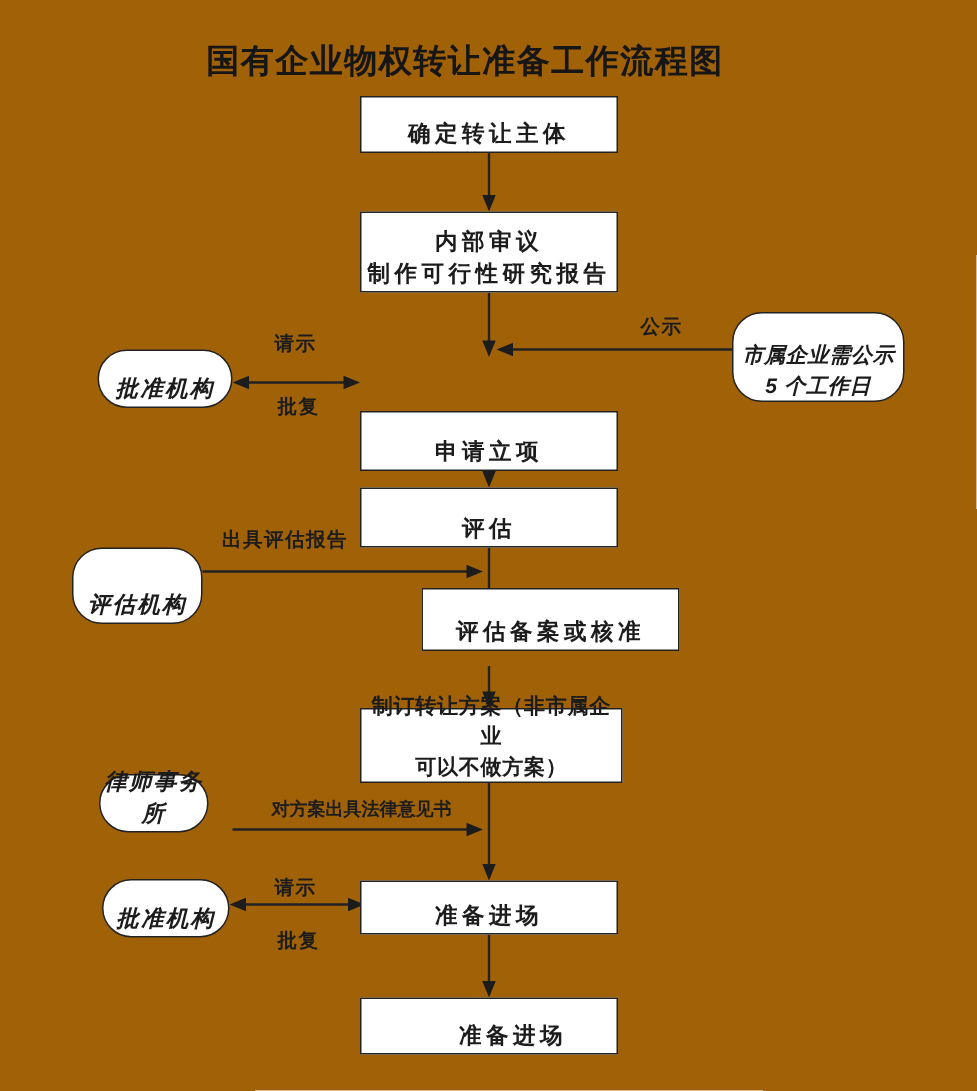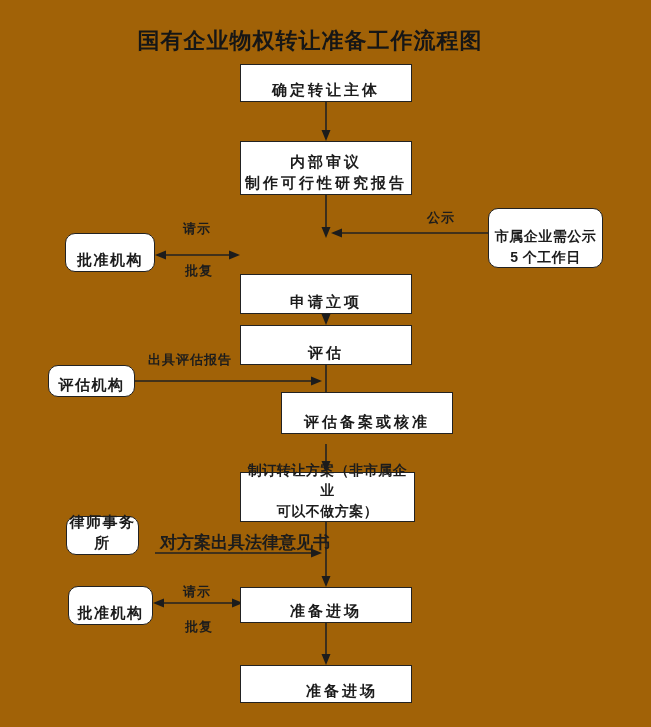"市属企业需公示" .box.rounded { border-radius: 10px -> 20px; font-style: none -> italic }
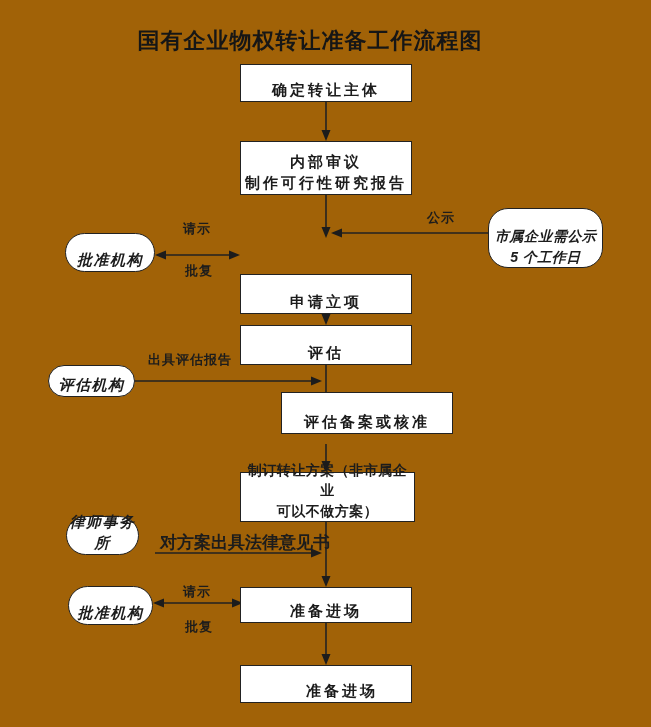"评估机构" div.box { height: 32px -> 51px }
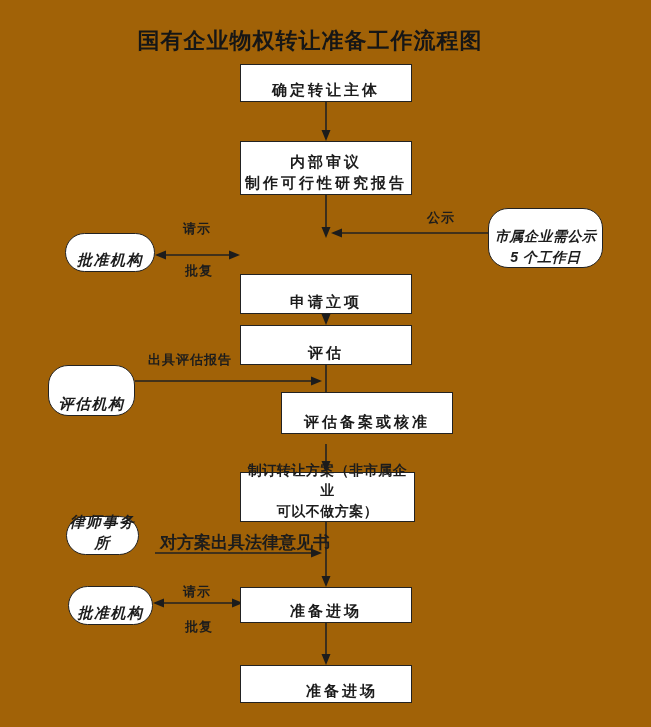"对方案出具法律意见书" .edge-label.long { font-size: 17px -> 12px; margin-left: none -> 21px }
